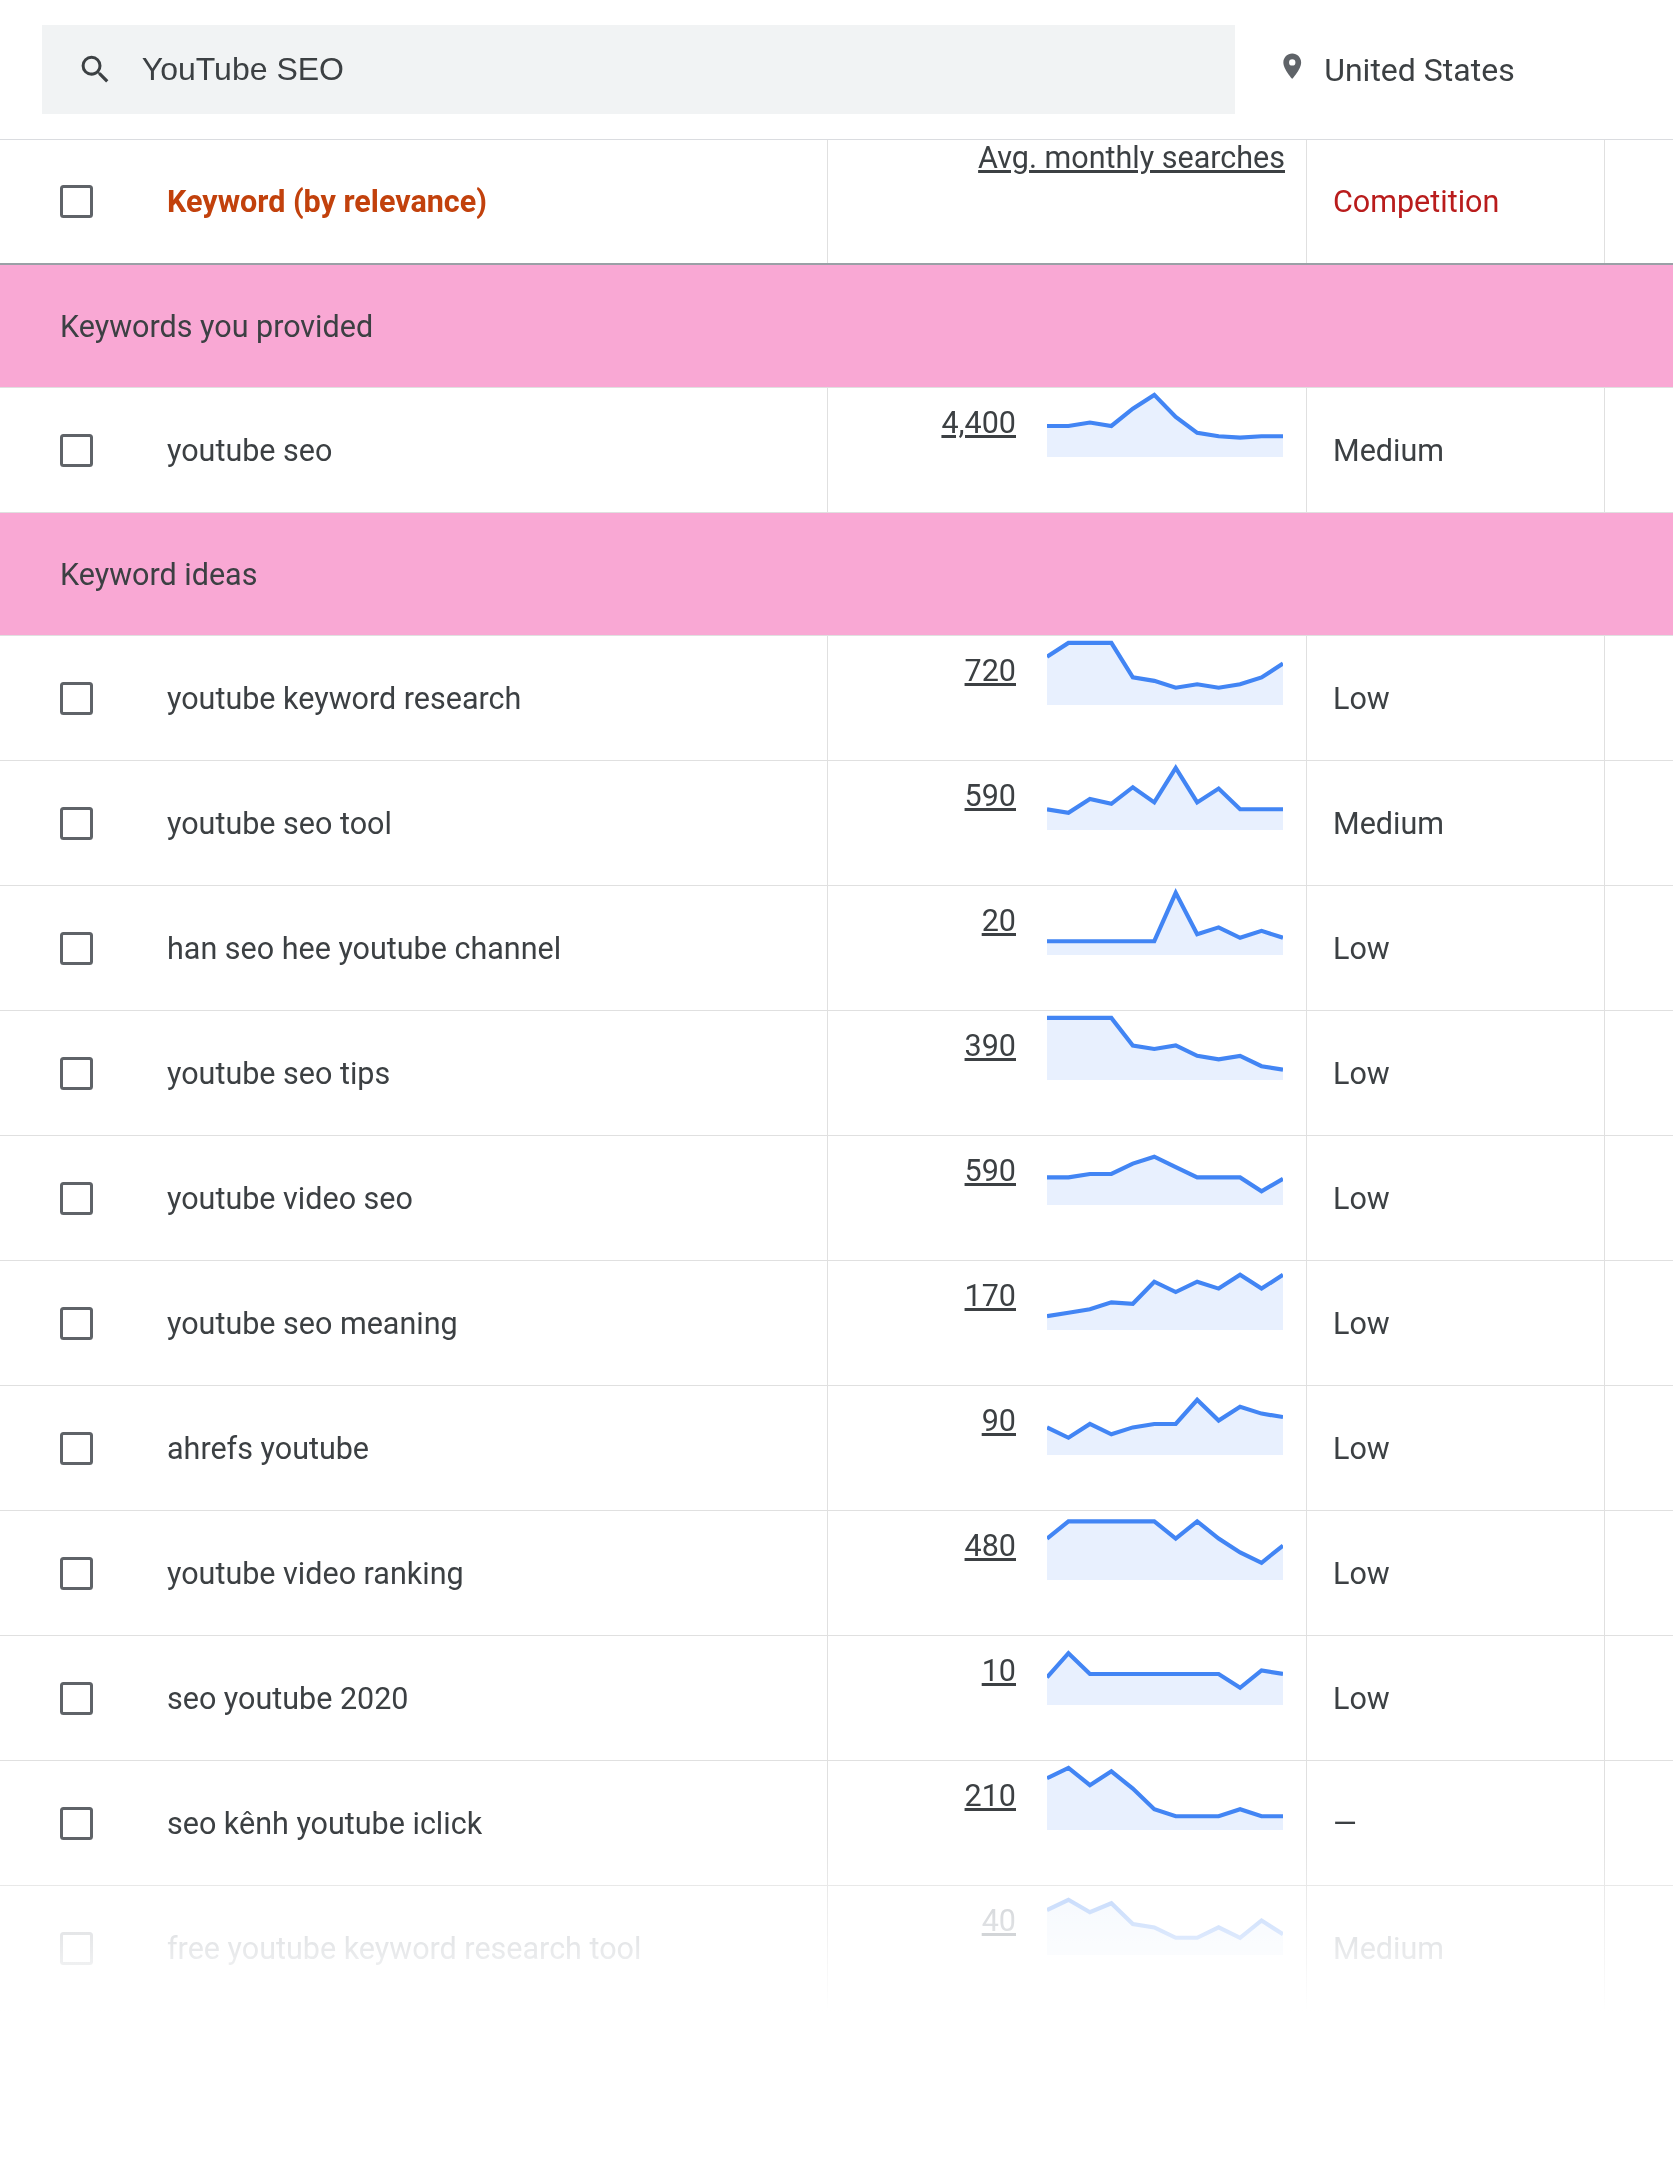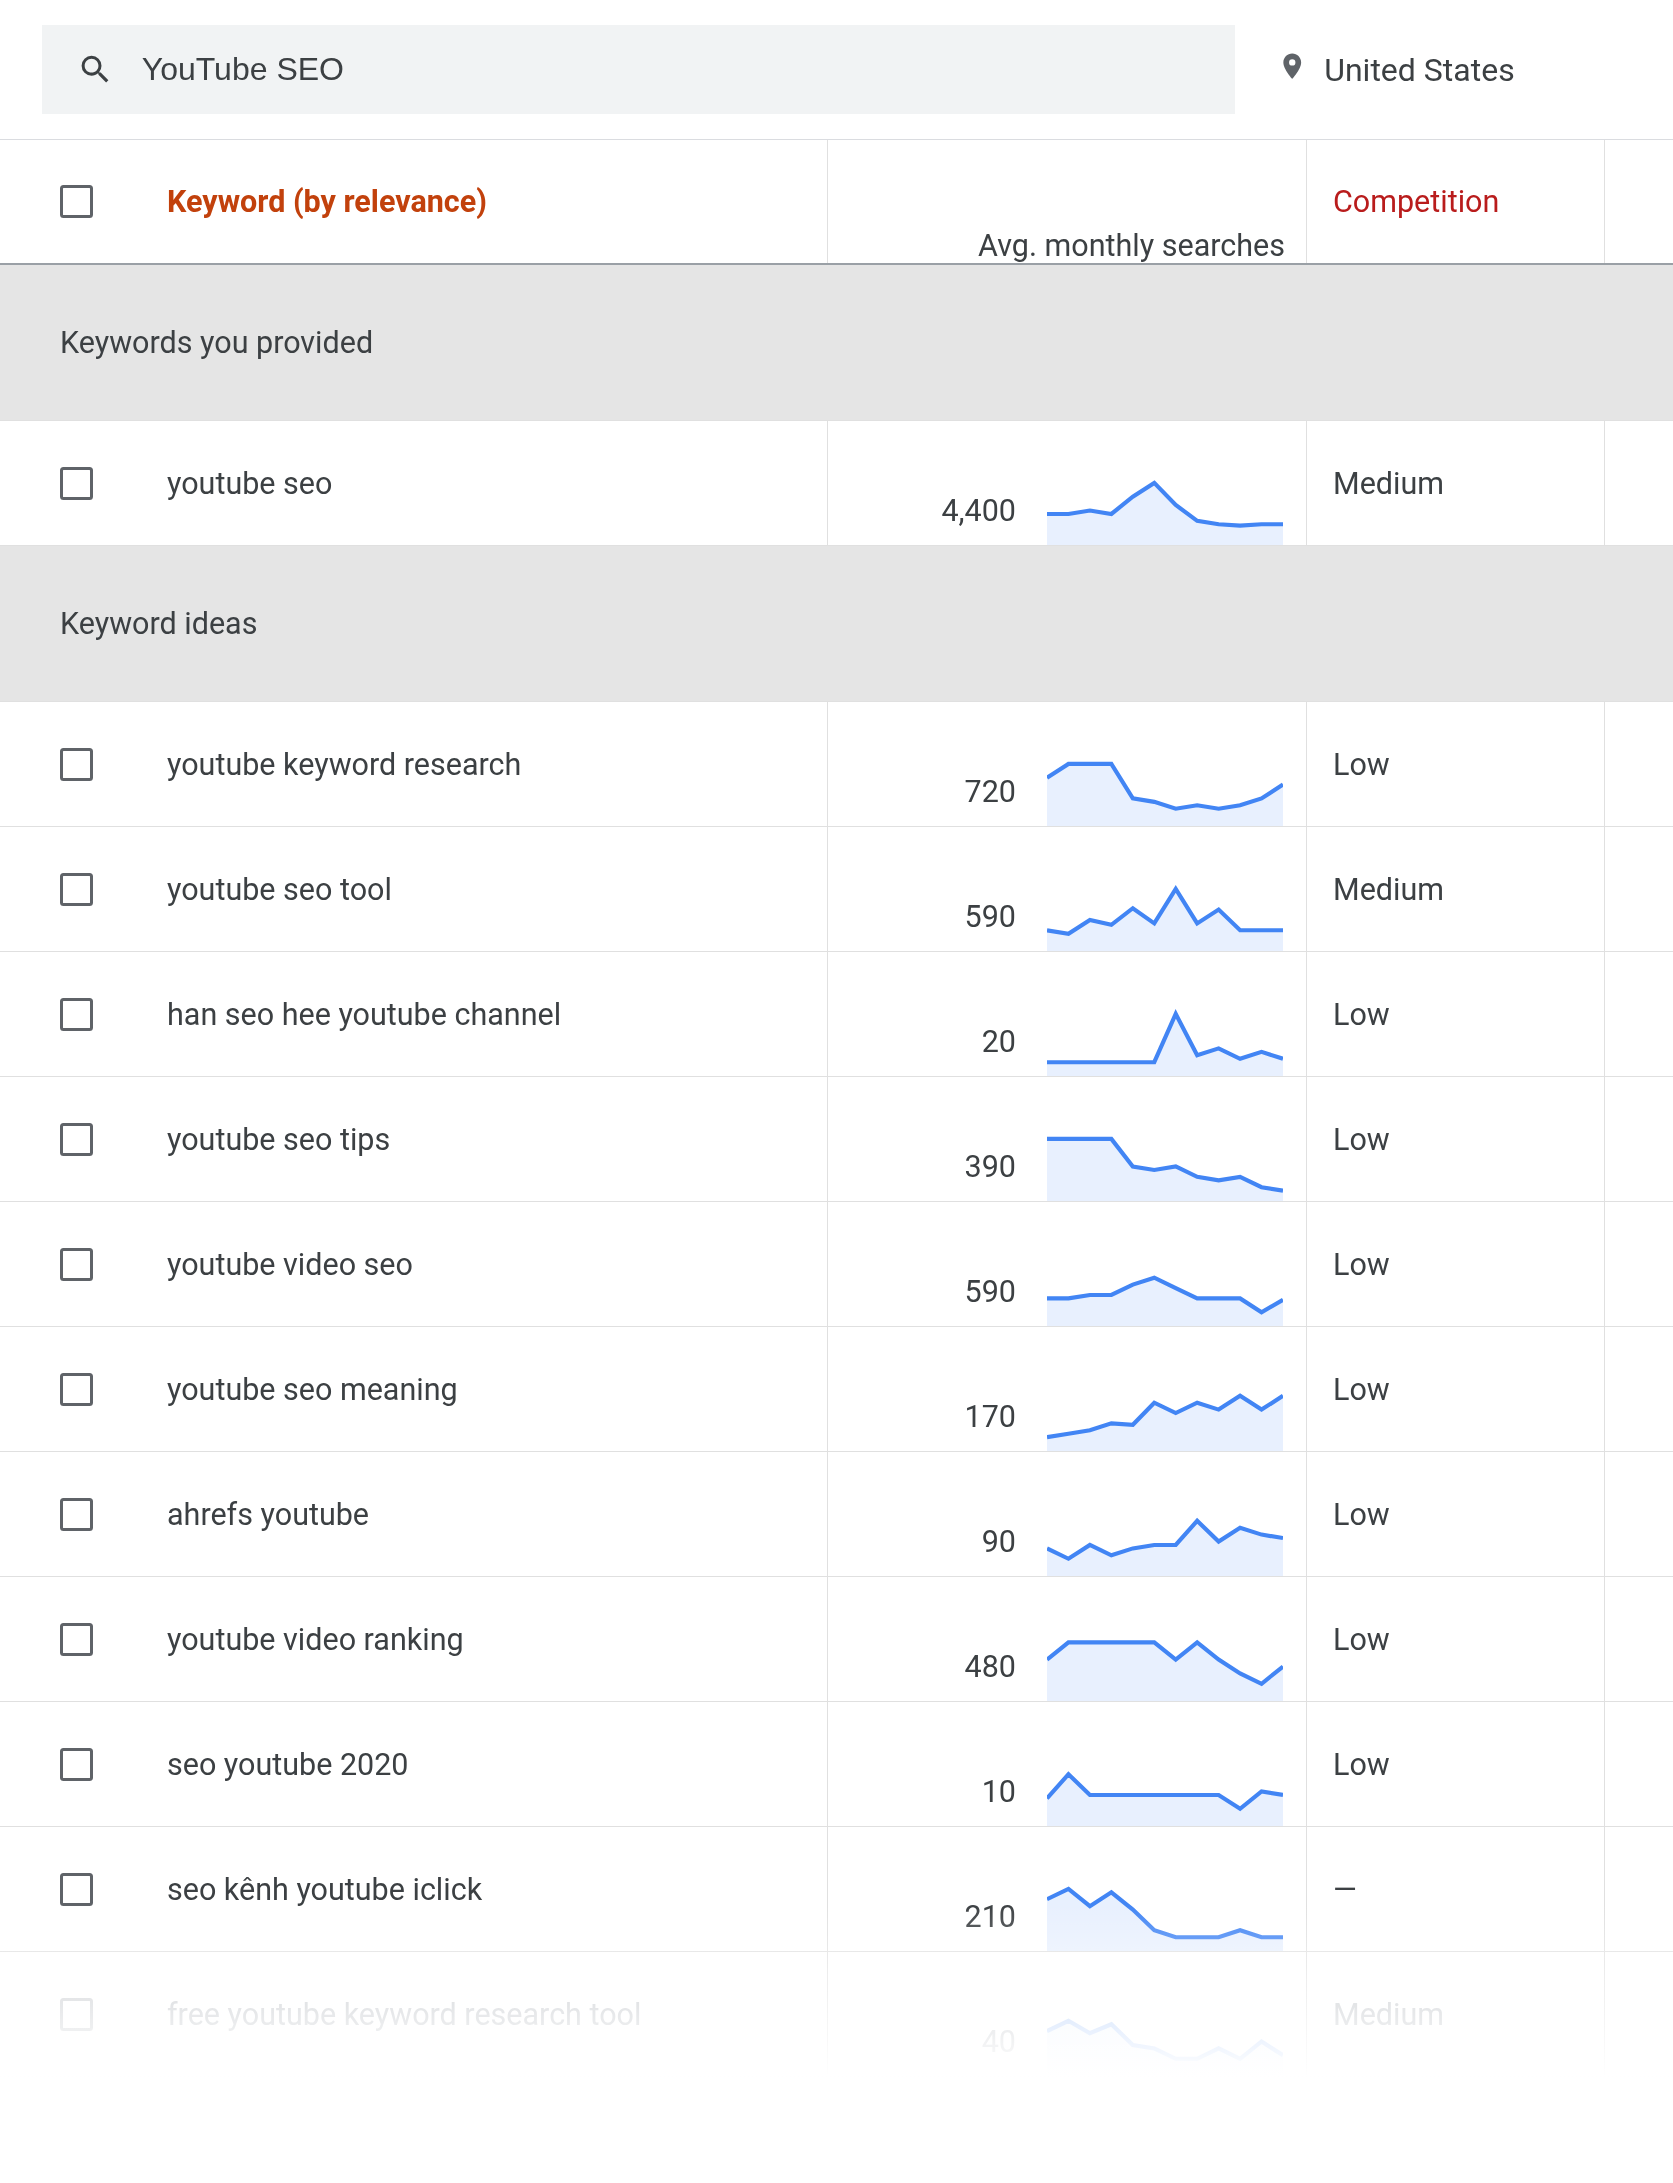"Avg. monthly searches" .col-searches { align-items: flex-end -> flex-start; text-decoration: none -> underline }
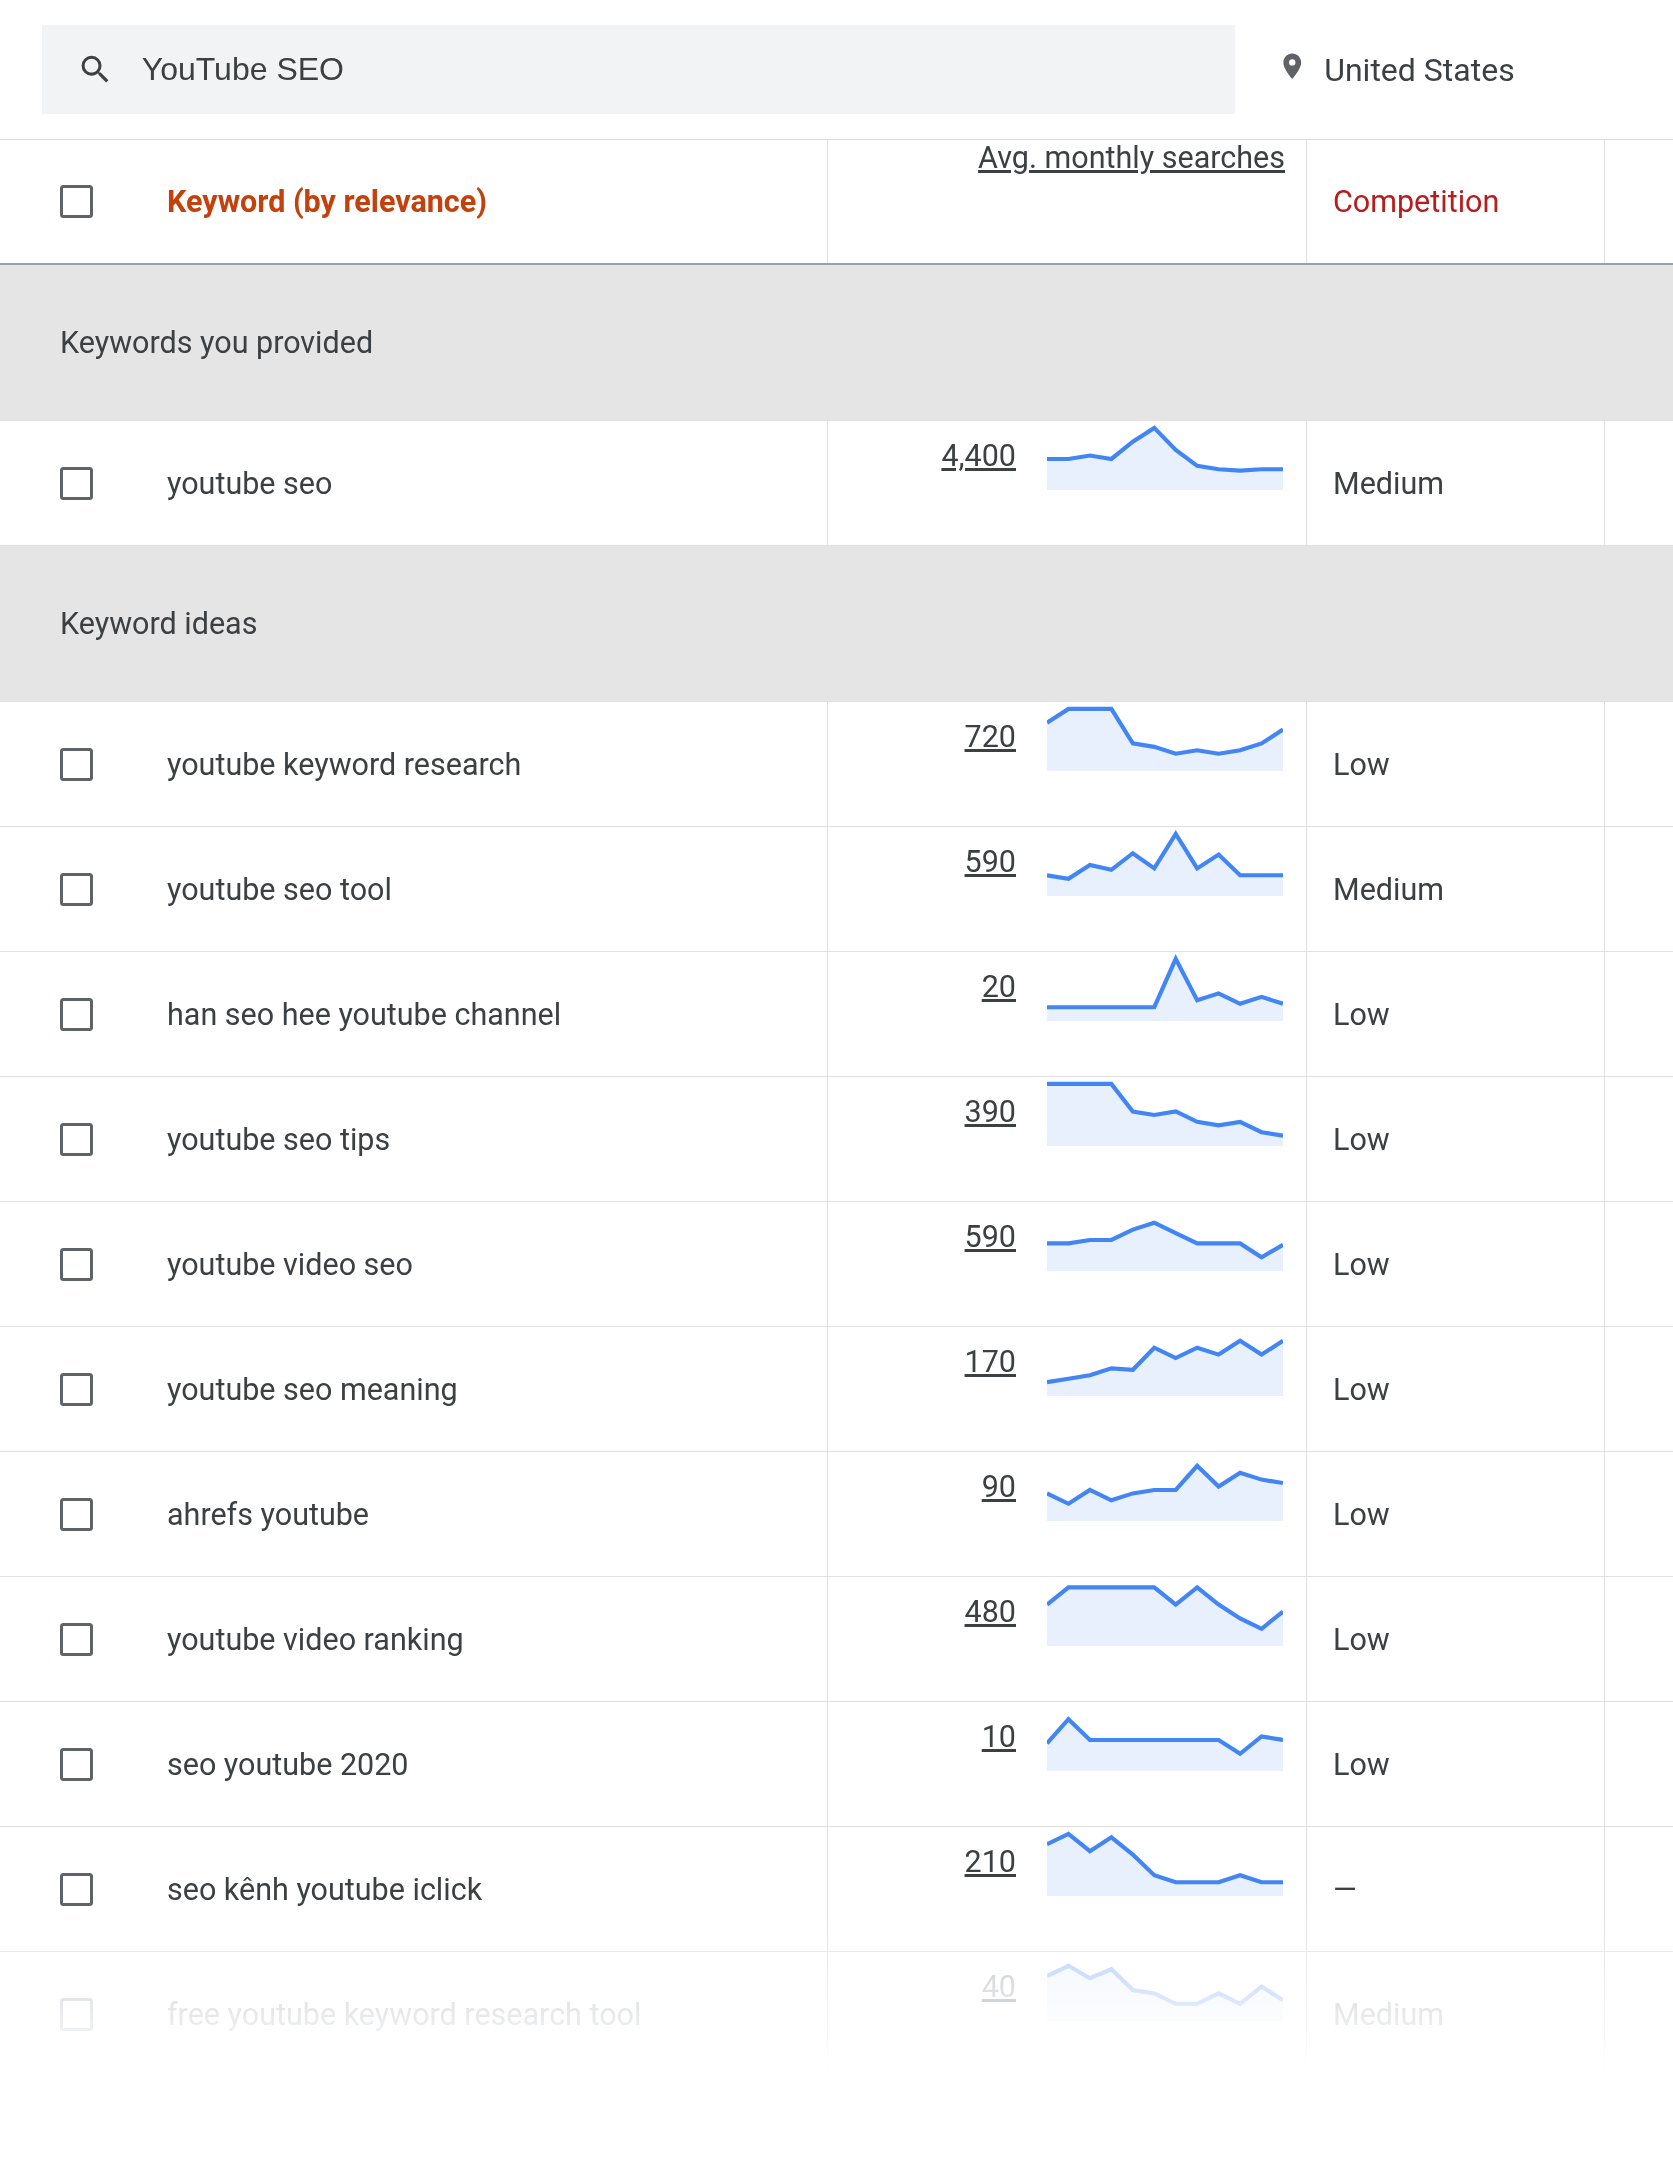"Keywords you provided" .section-header { background: #e5e5e5 -> #f9a8d4; height: 156px -> 123px }
